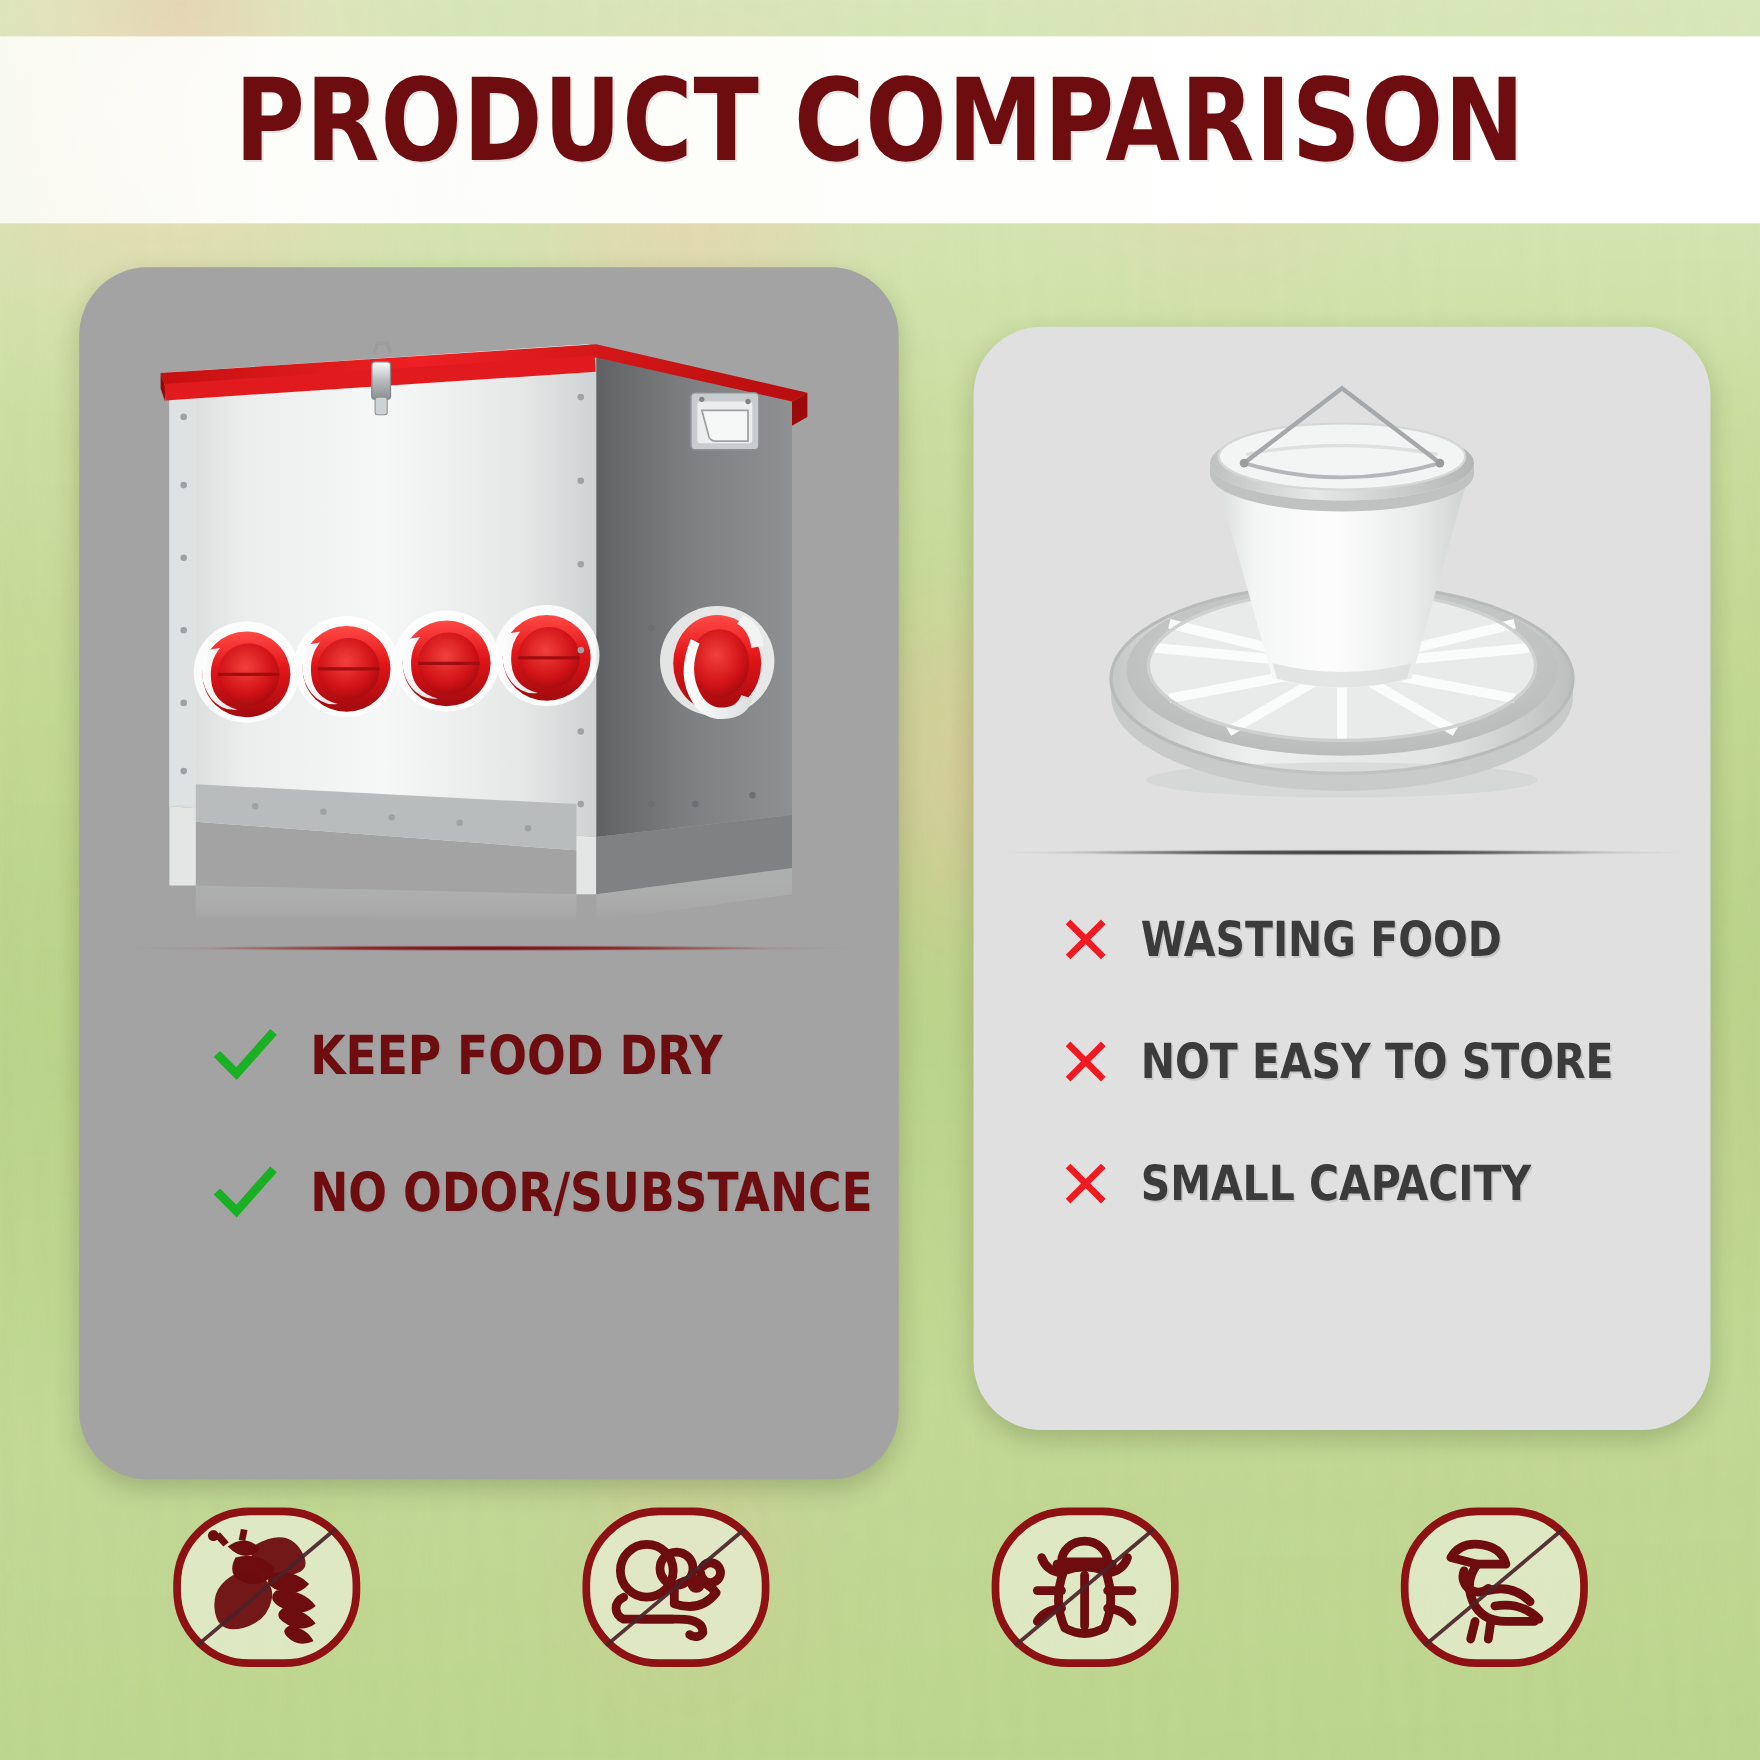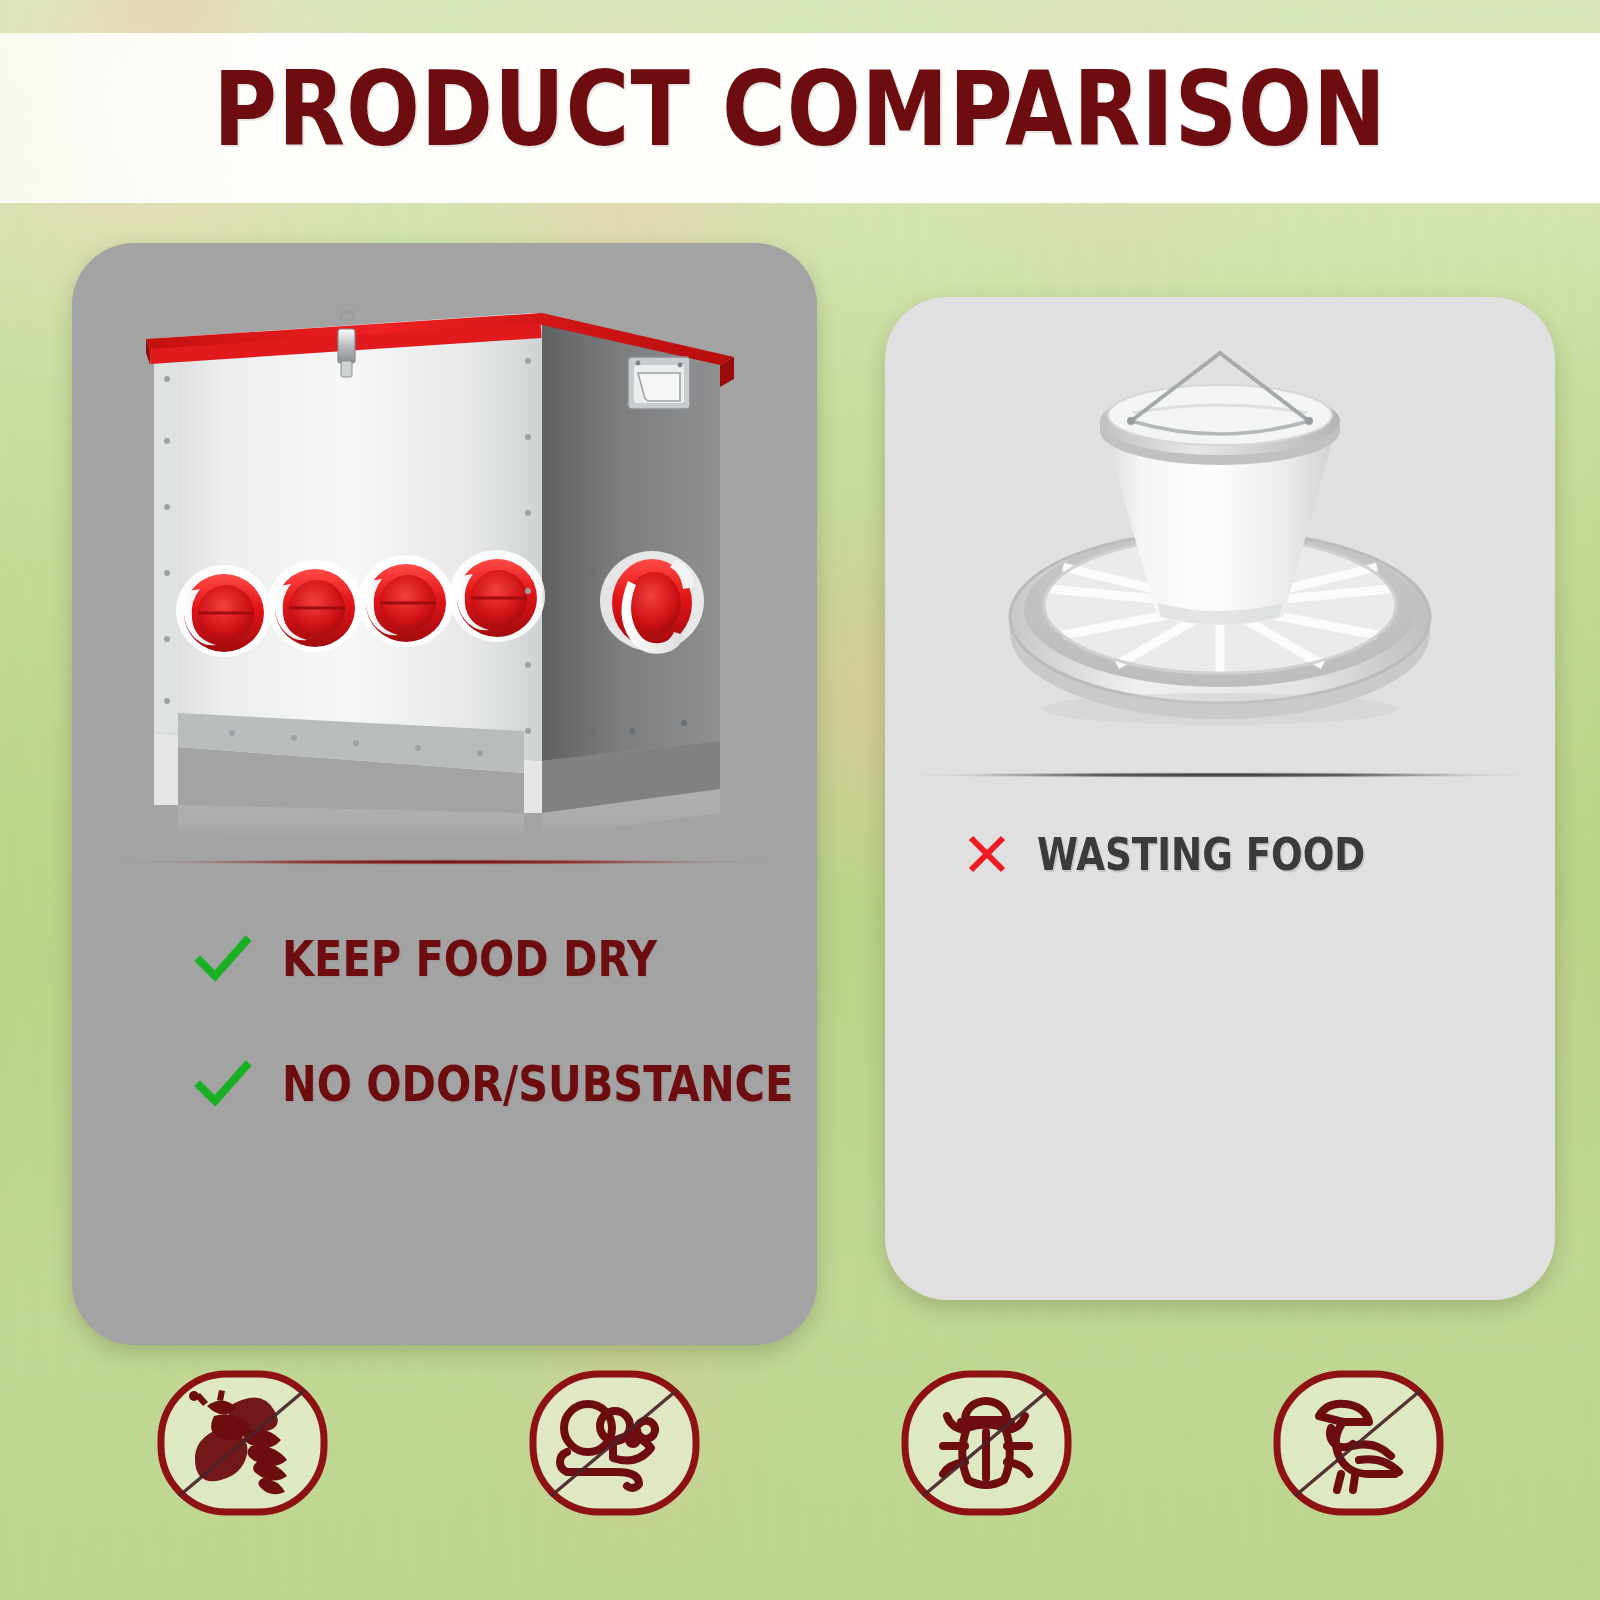"NOT EASY TO STORE" div.frow { html: none -> <div> <svg> <path></path> </svg> <span>NOT EASY TO STORE</span> </div> }
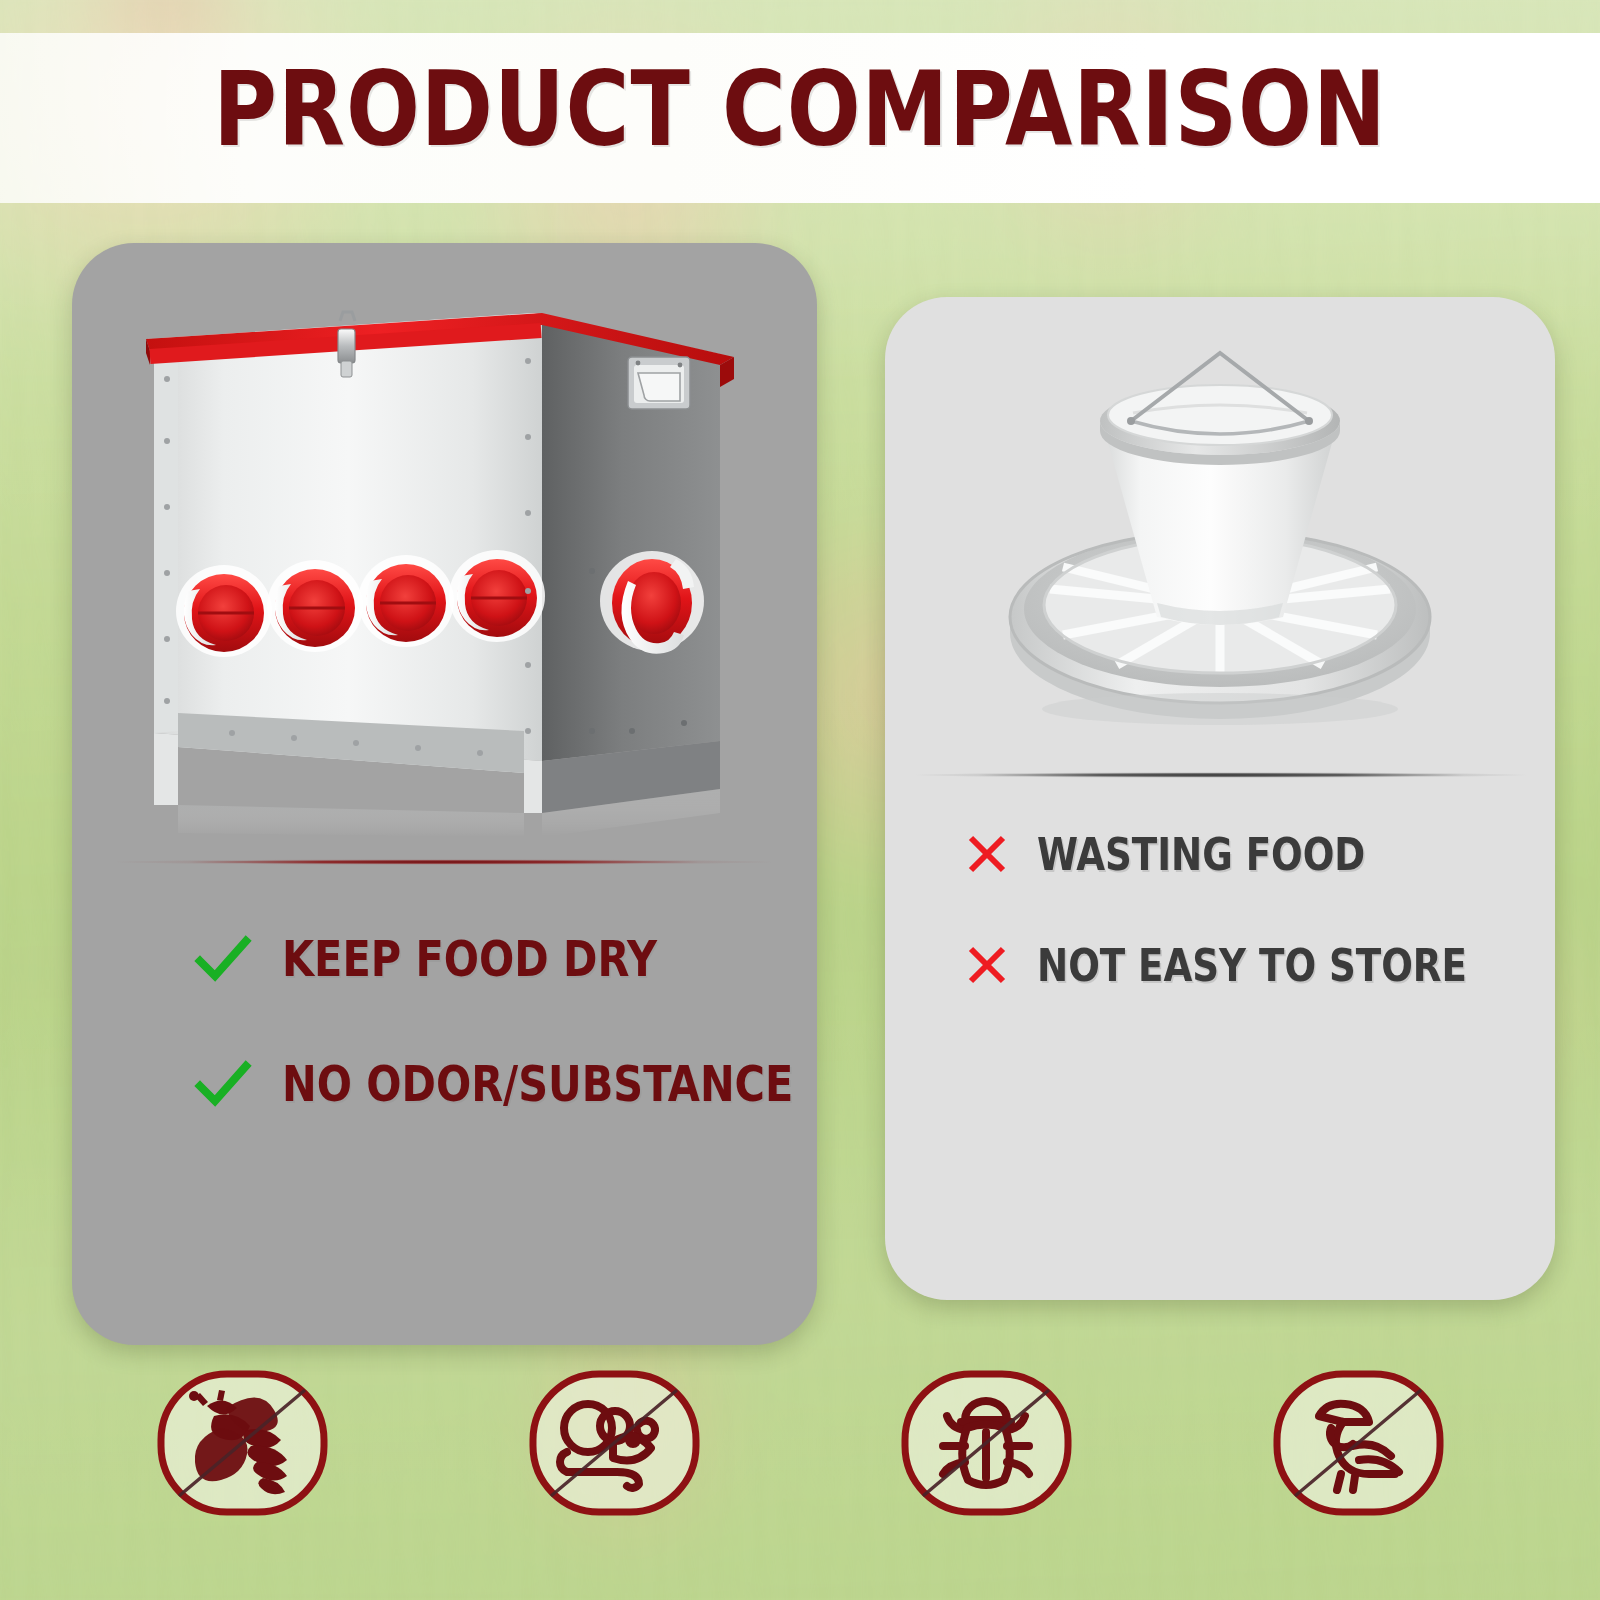"SMALL CAPACITY" div.frow { html: none -> <div> <svg> <path></path> </svg> <span>SMALL CAPACITY</span> </div> }
